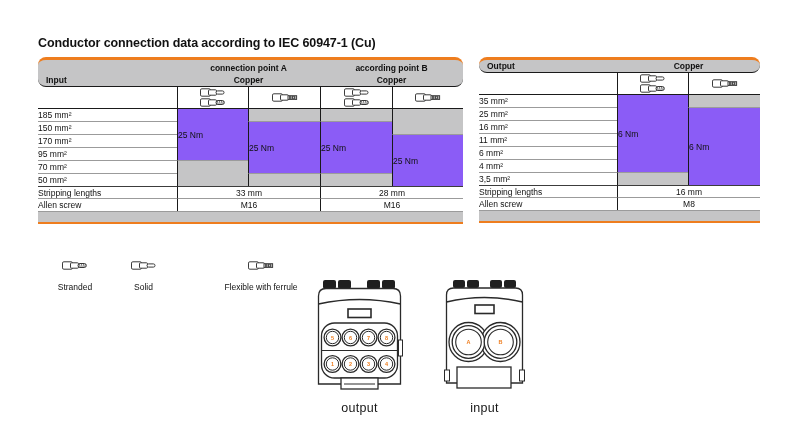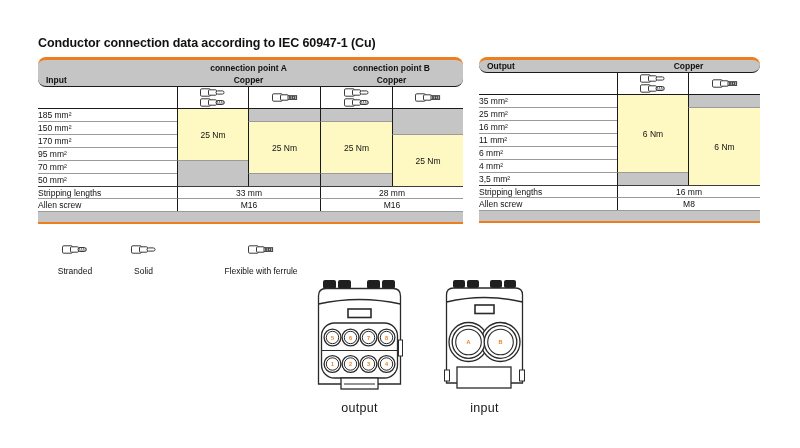"connection point B" div.hcell { text: connection -> according }
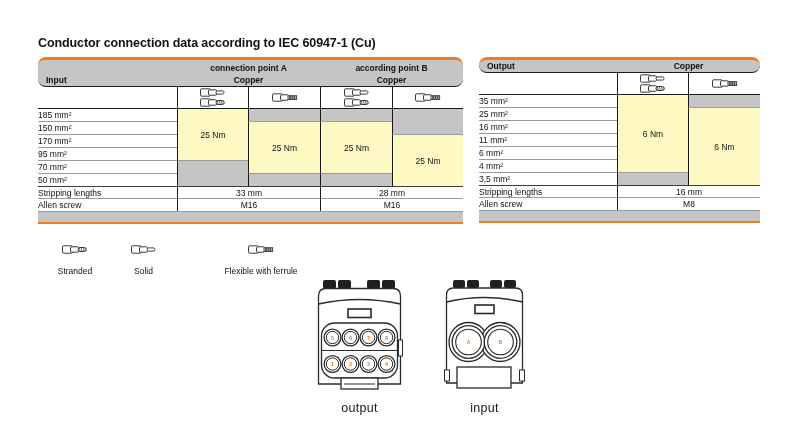"25 Nm" .torque { background: #fef9c3 -> #8b5cf6; text-align: center -> left }
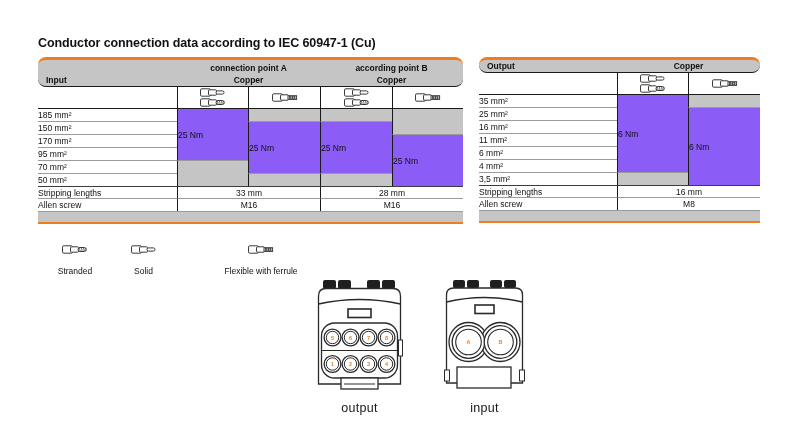"Stranded" .legend { top: 240px -> 256px }
